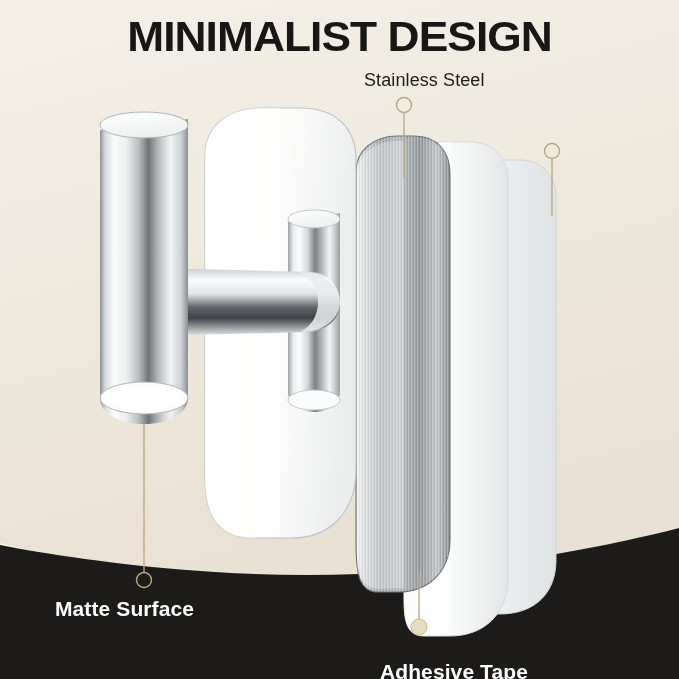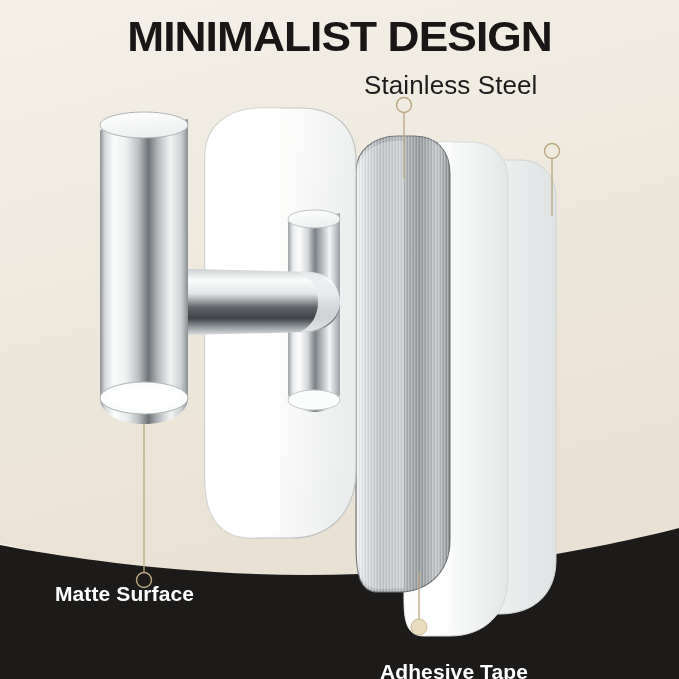"Stainless Steel" .label { font-size: 26px -> 18px }
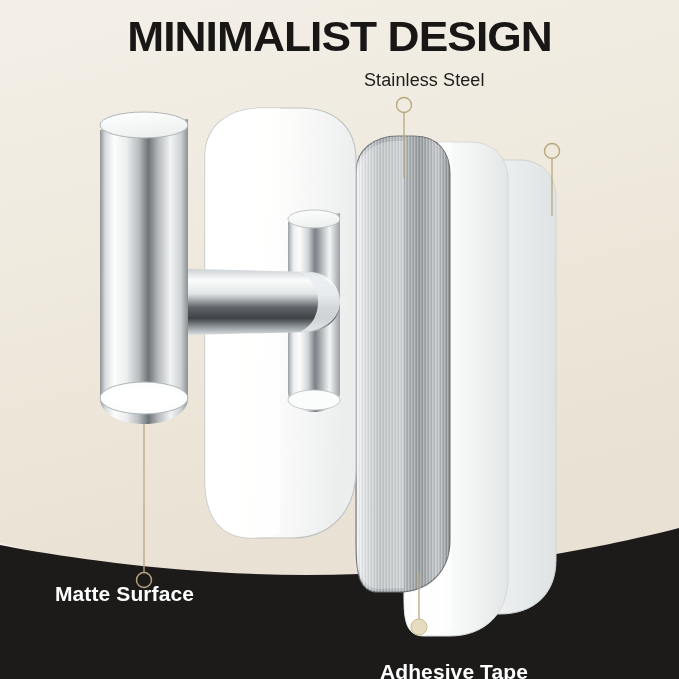"Matte Surface" .lbl-matte { top: 582px -> 597px }
